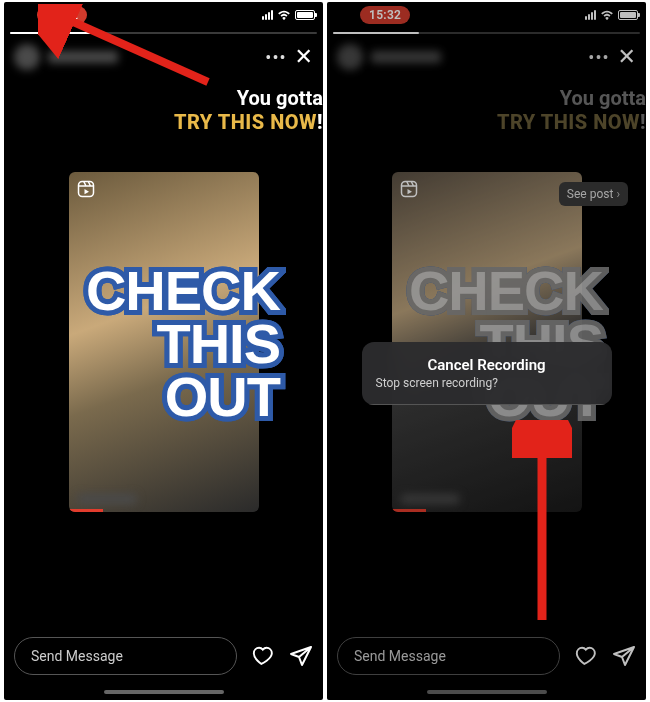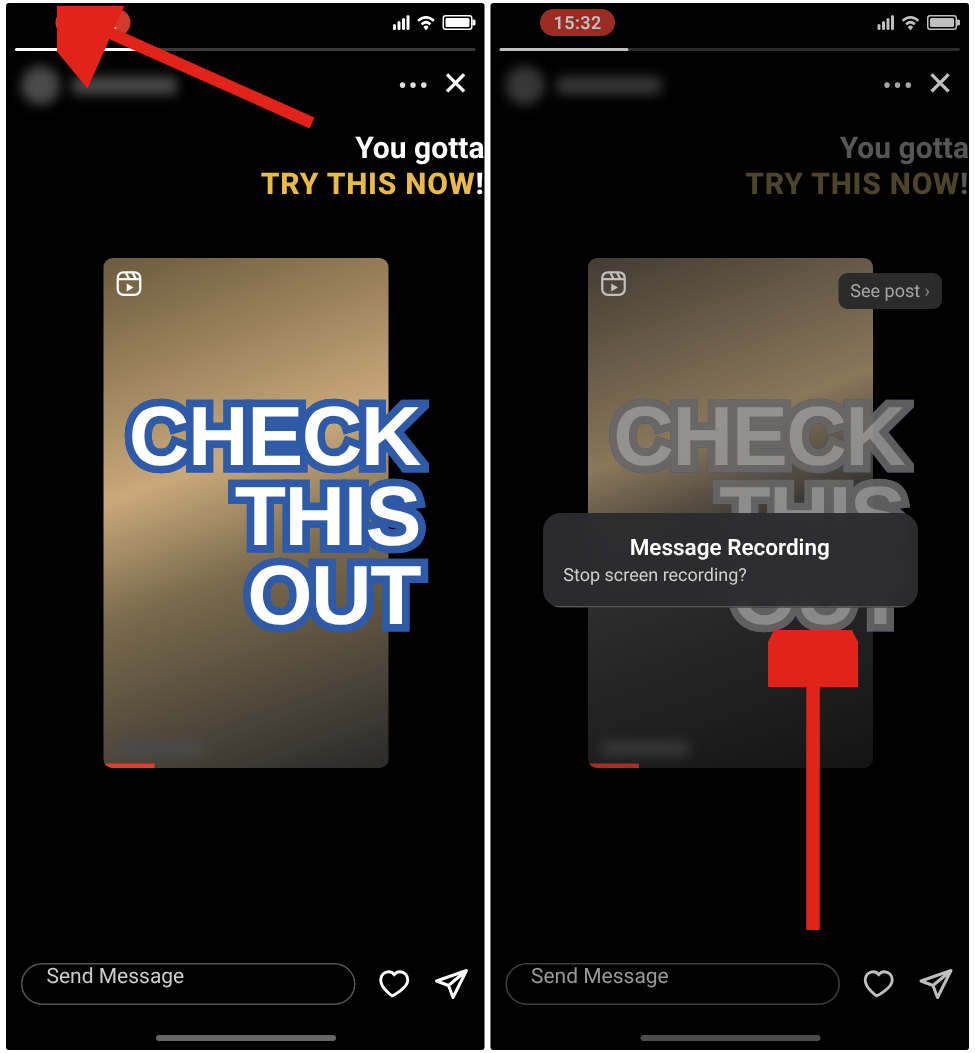"Message Recording" div.alert-title { text: Message -> Cancel }
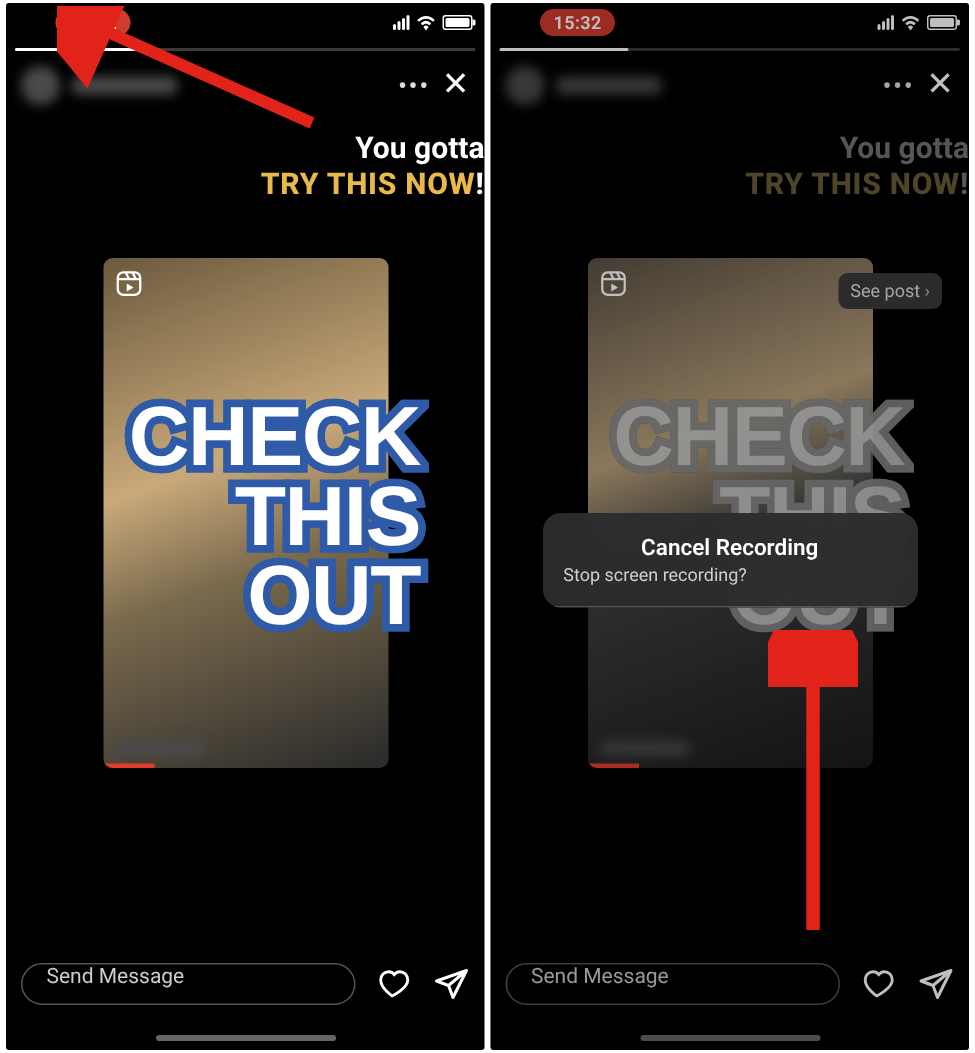"Send Message" .msg-input { align-items: flex-start -> center; height: 28px -> 38px }
